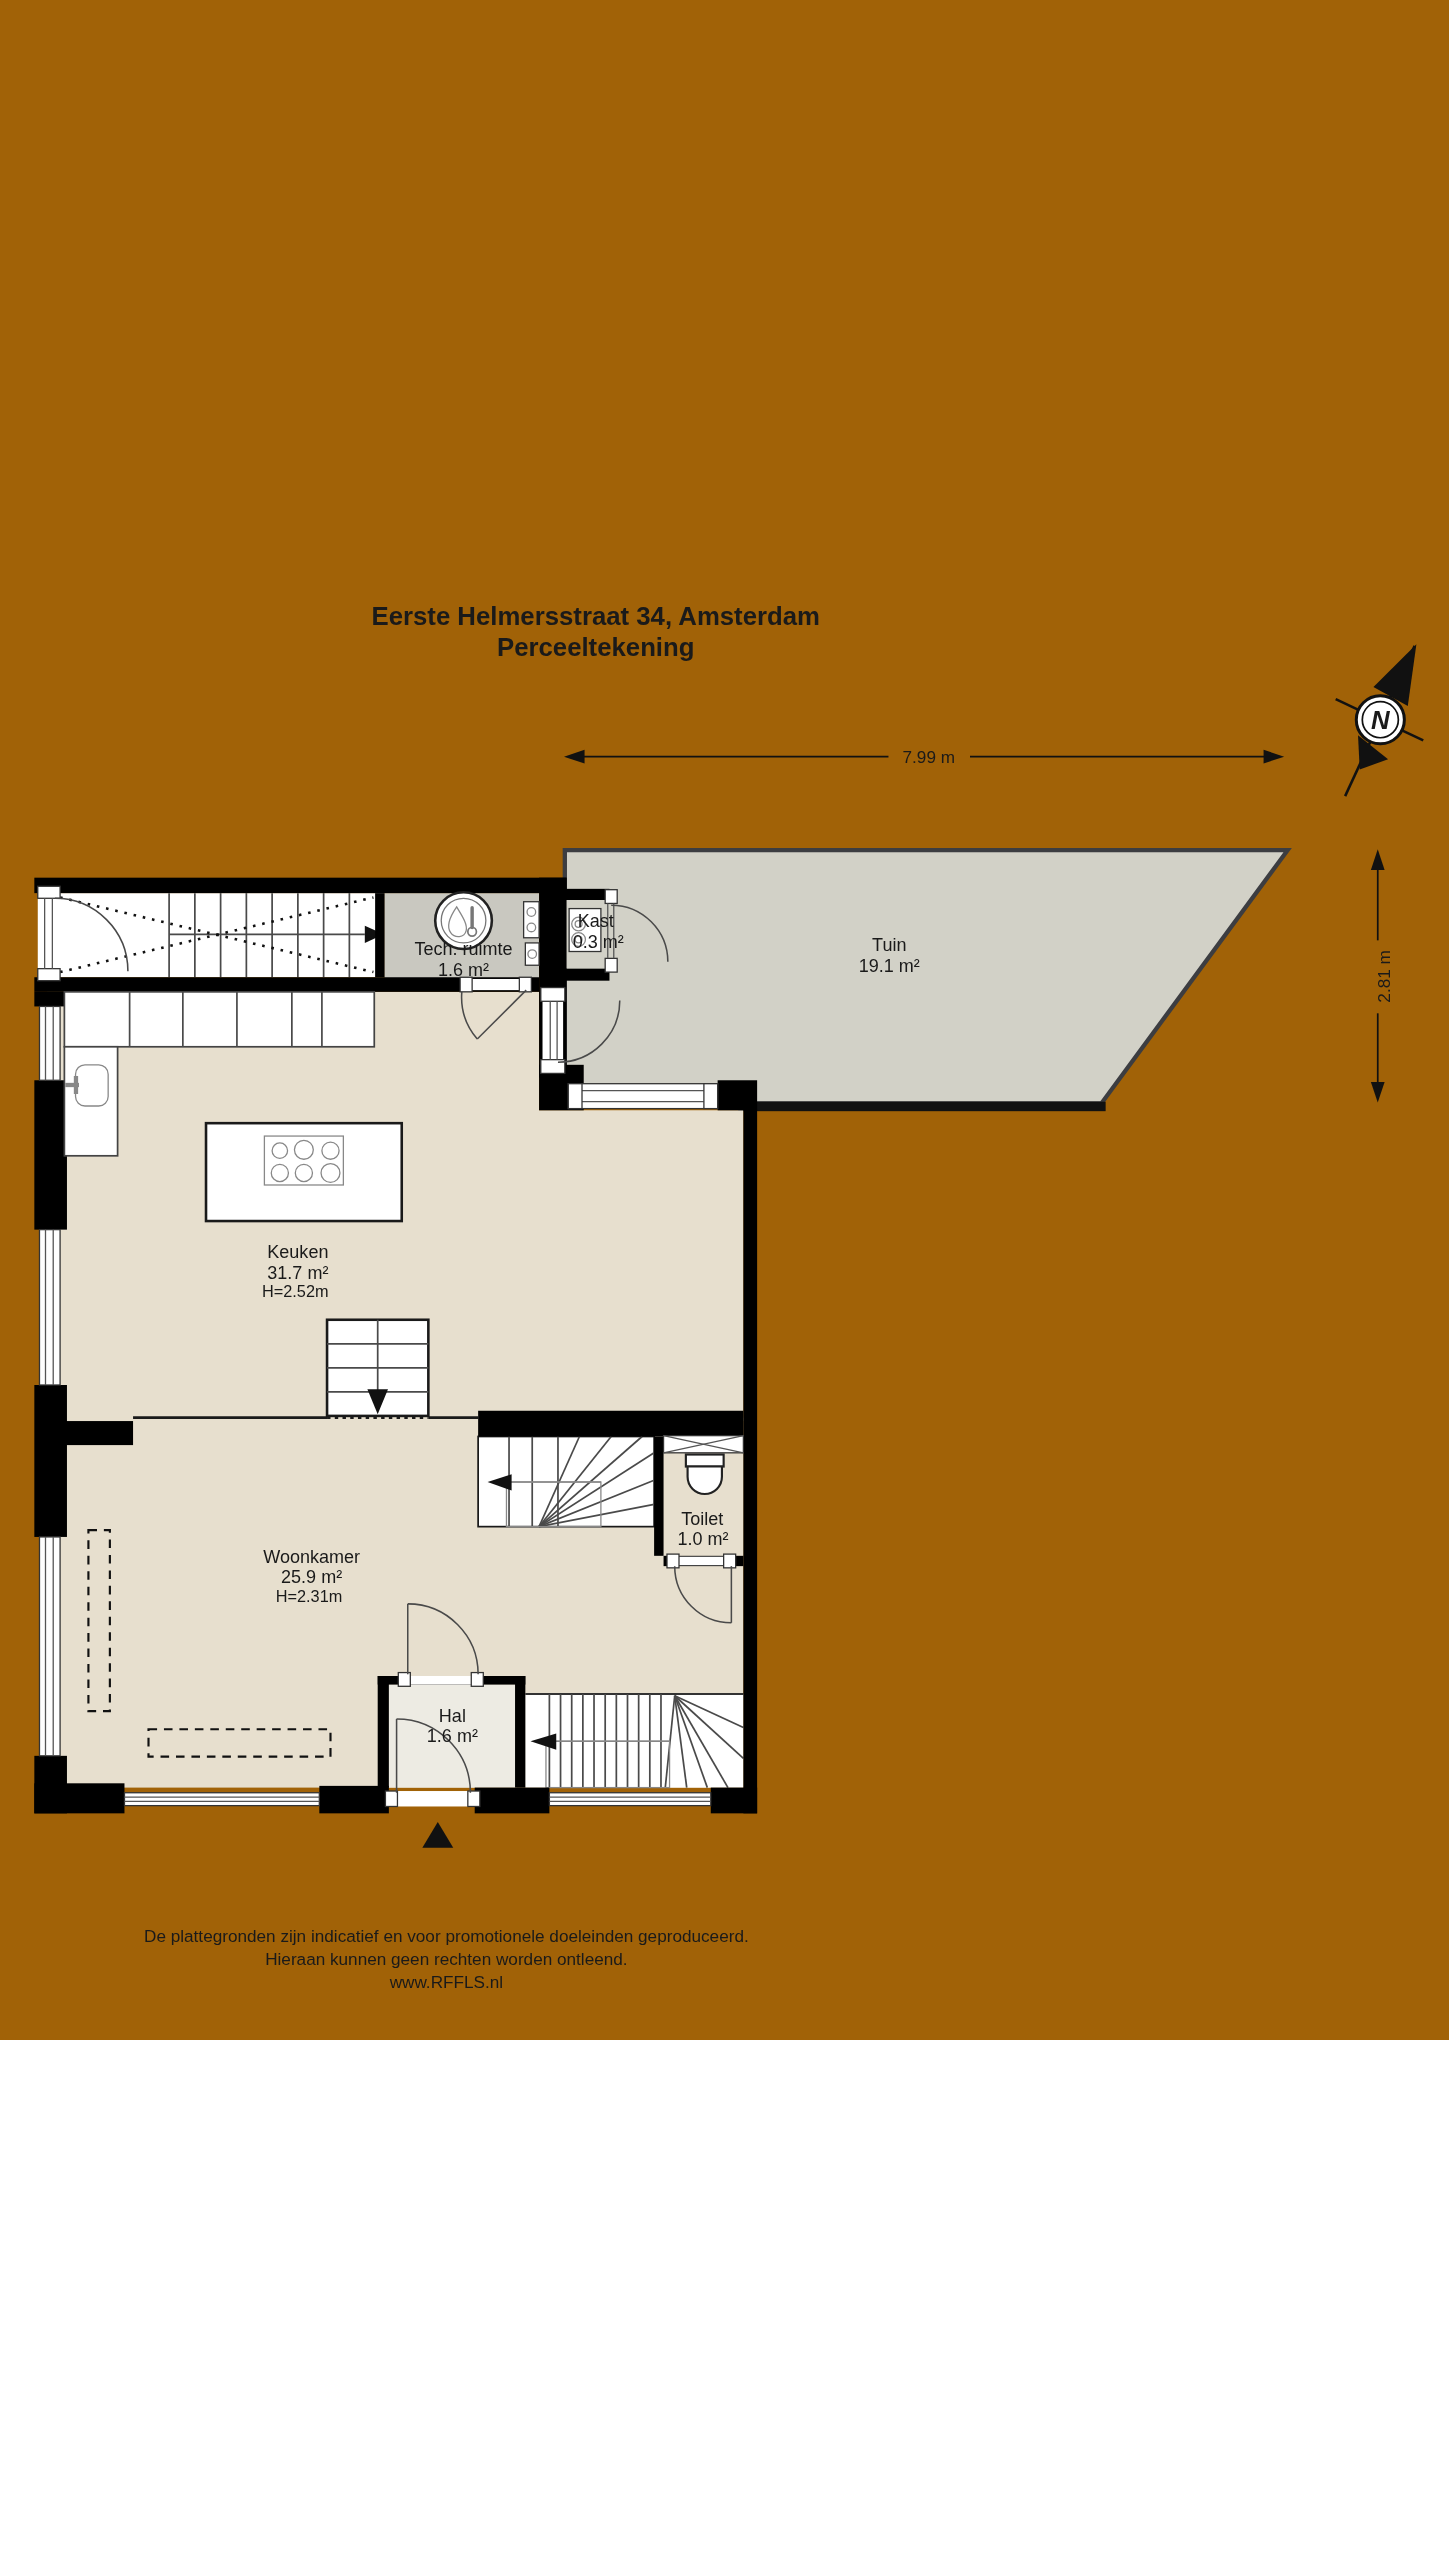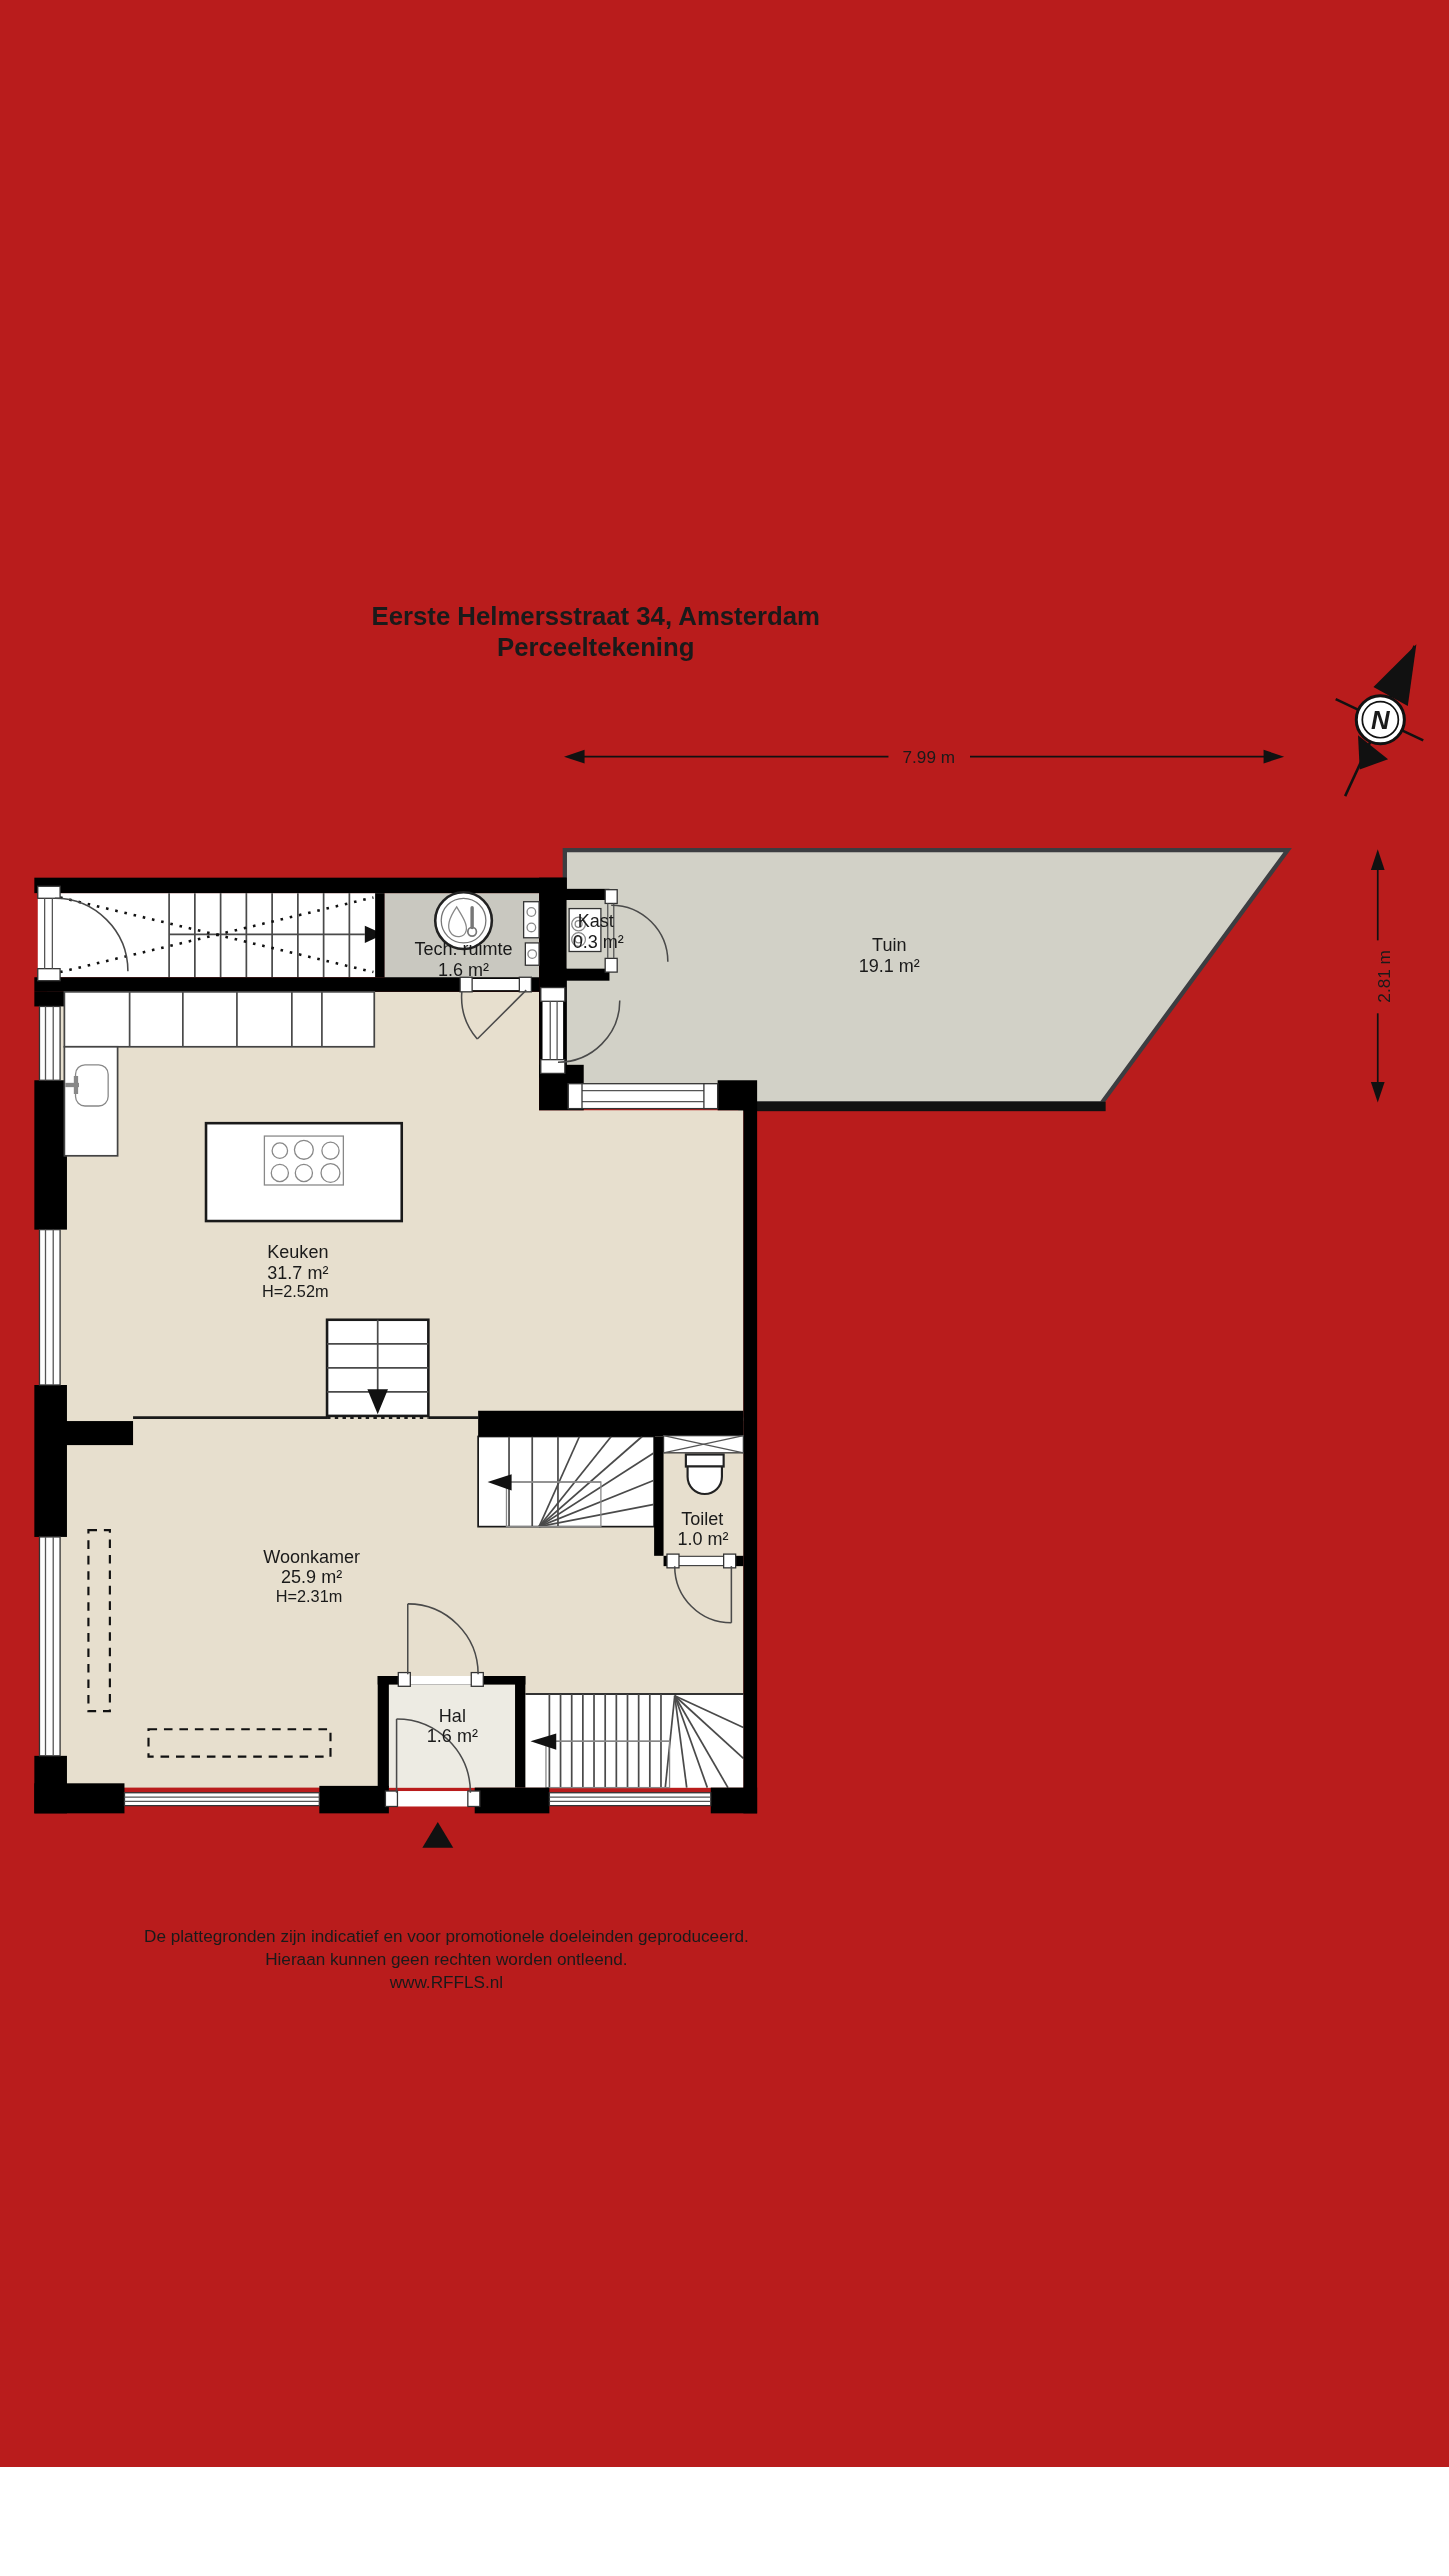"Eerste Helmersstraat 34, Amsterdam" .page { background: #b91c1c -> #a16207; height: 2467px -> 2040px }
